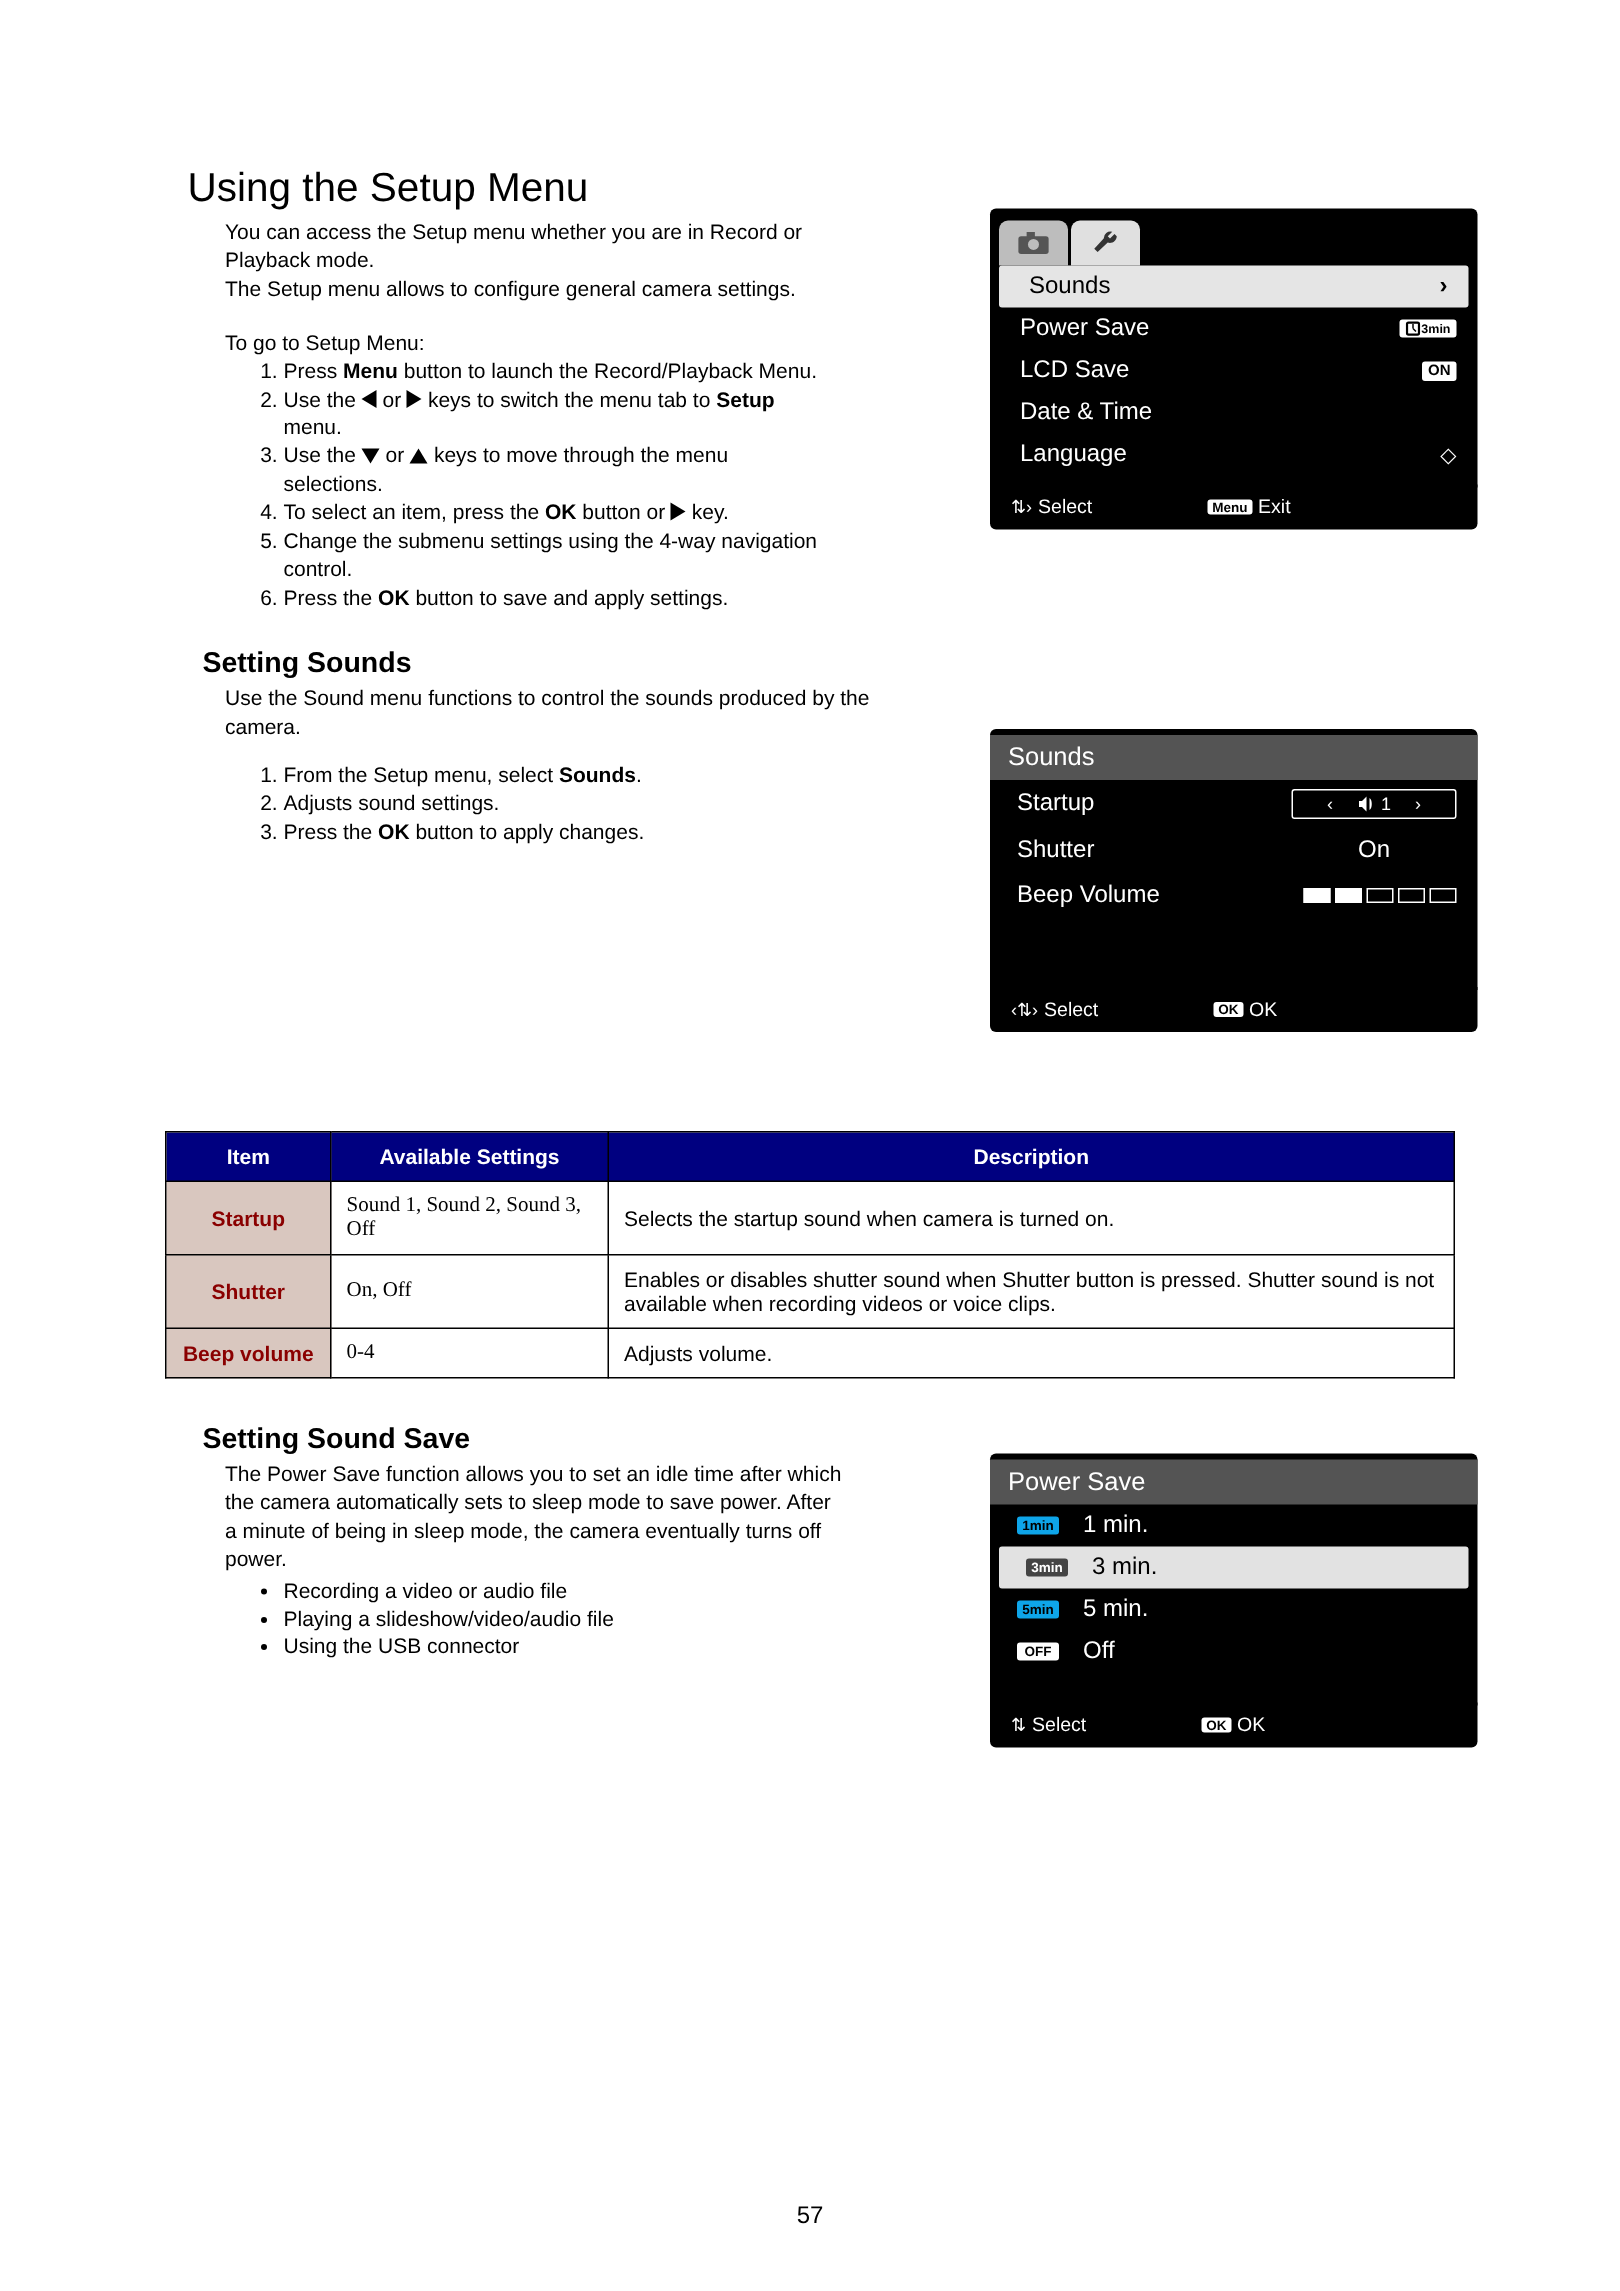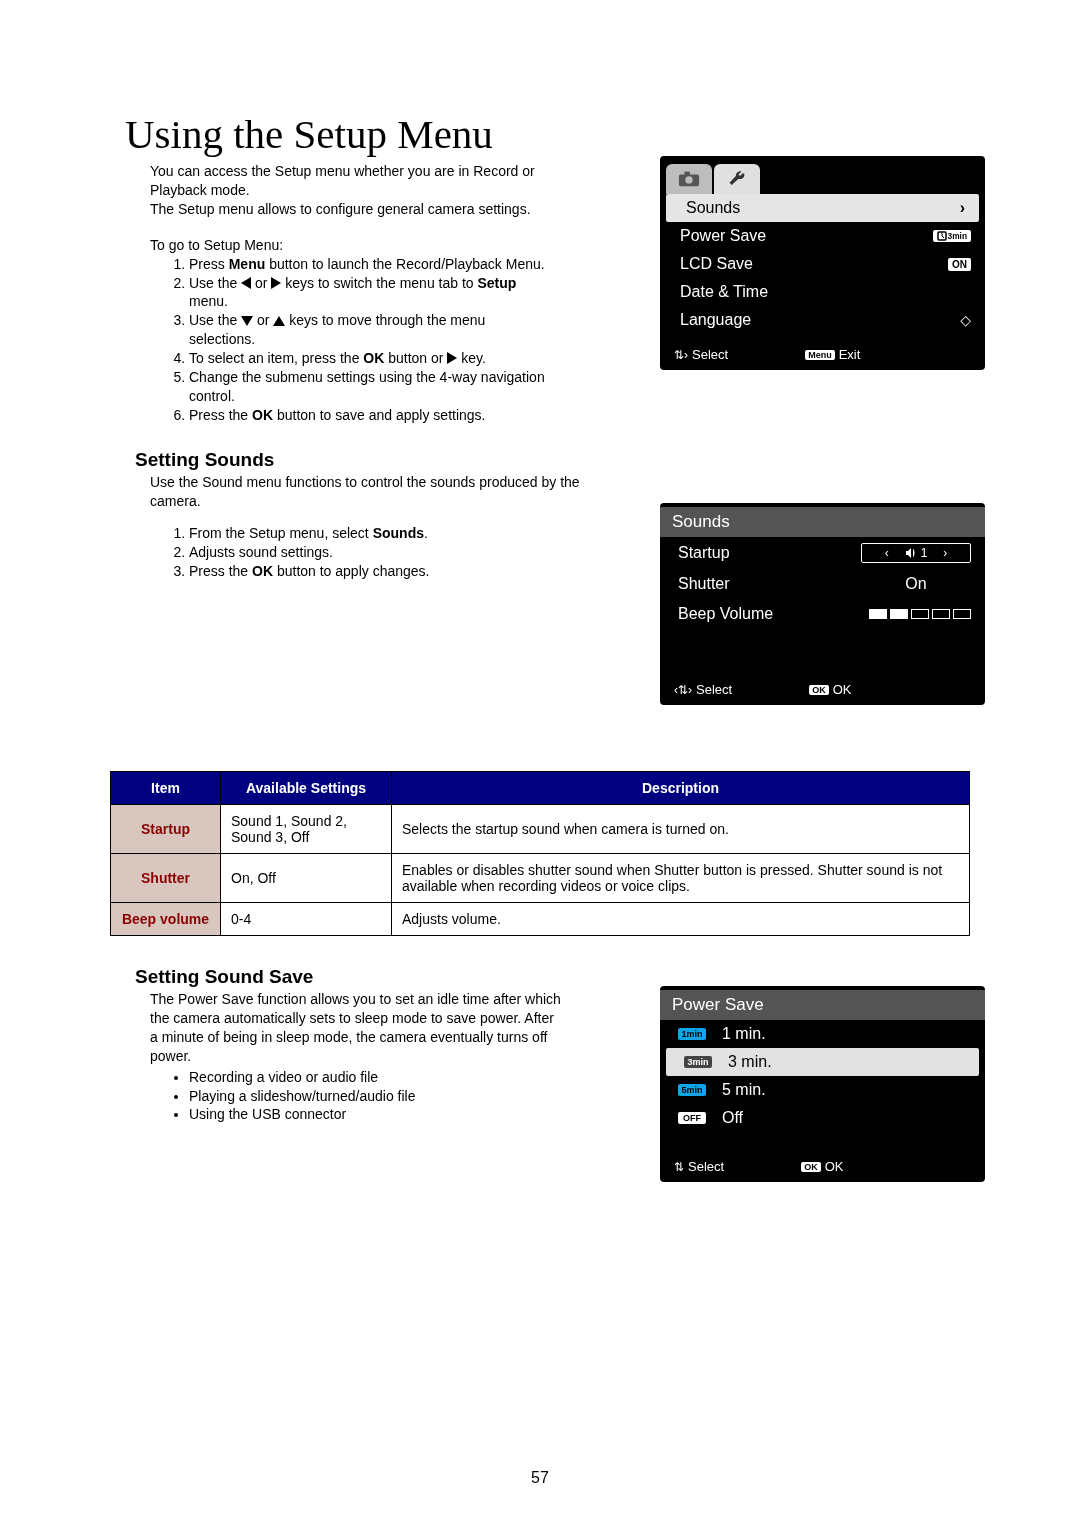"Using the Setup Menu" h1.main-title { font-family: Liberation Serif, serif -> Liberation Sans, sans-serif; font-size: 41px -> 27px }
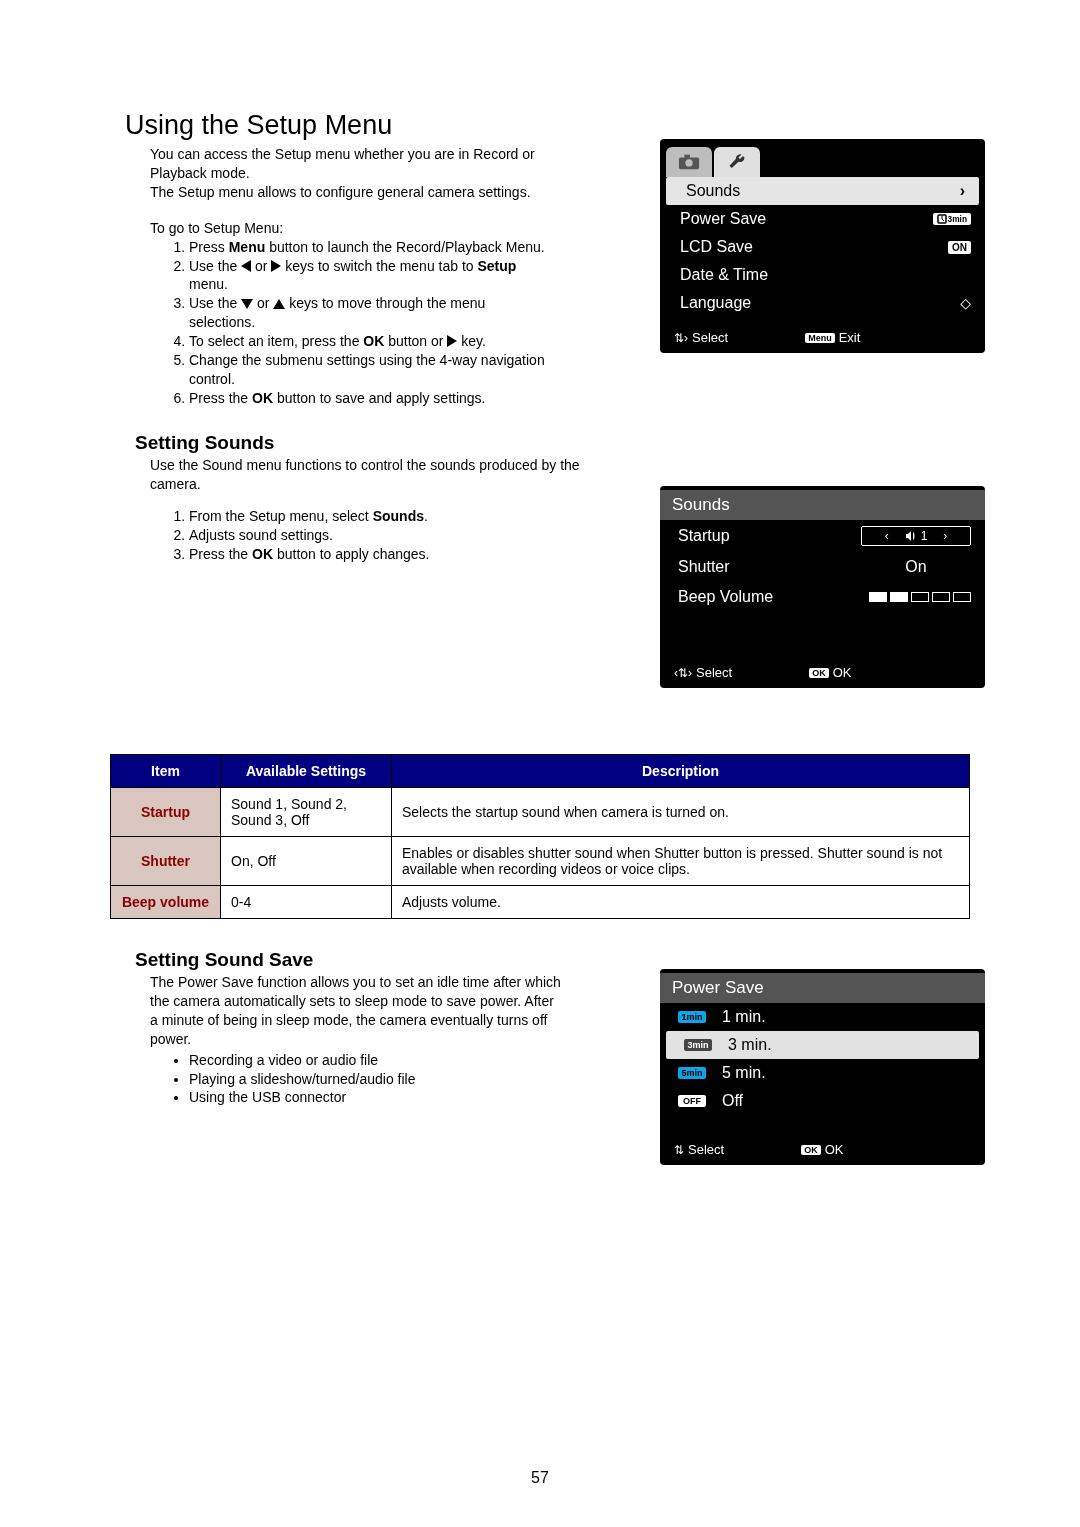"Sound 1, Sound 2, Sound" table.settings td.avail { font-family: none -> Liberation Serif, serif; width: 171px -> 185px }
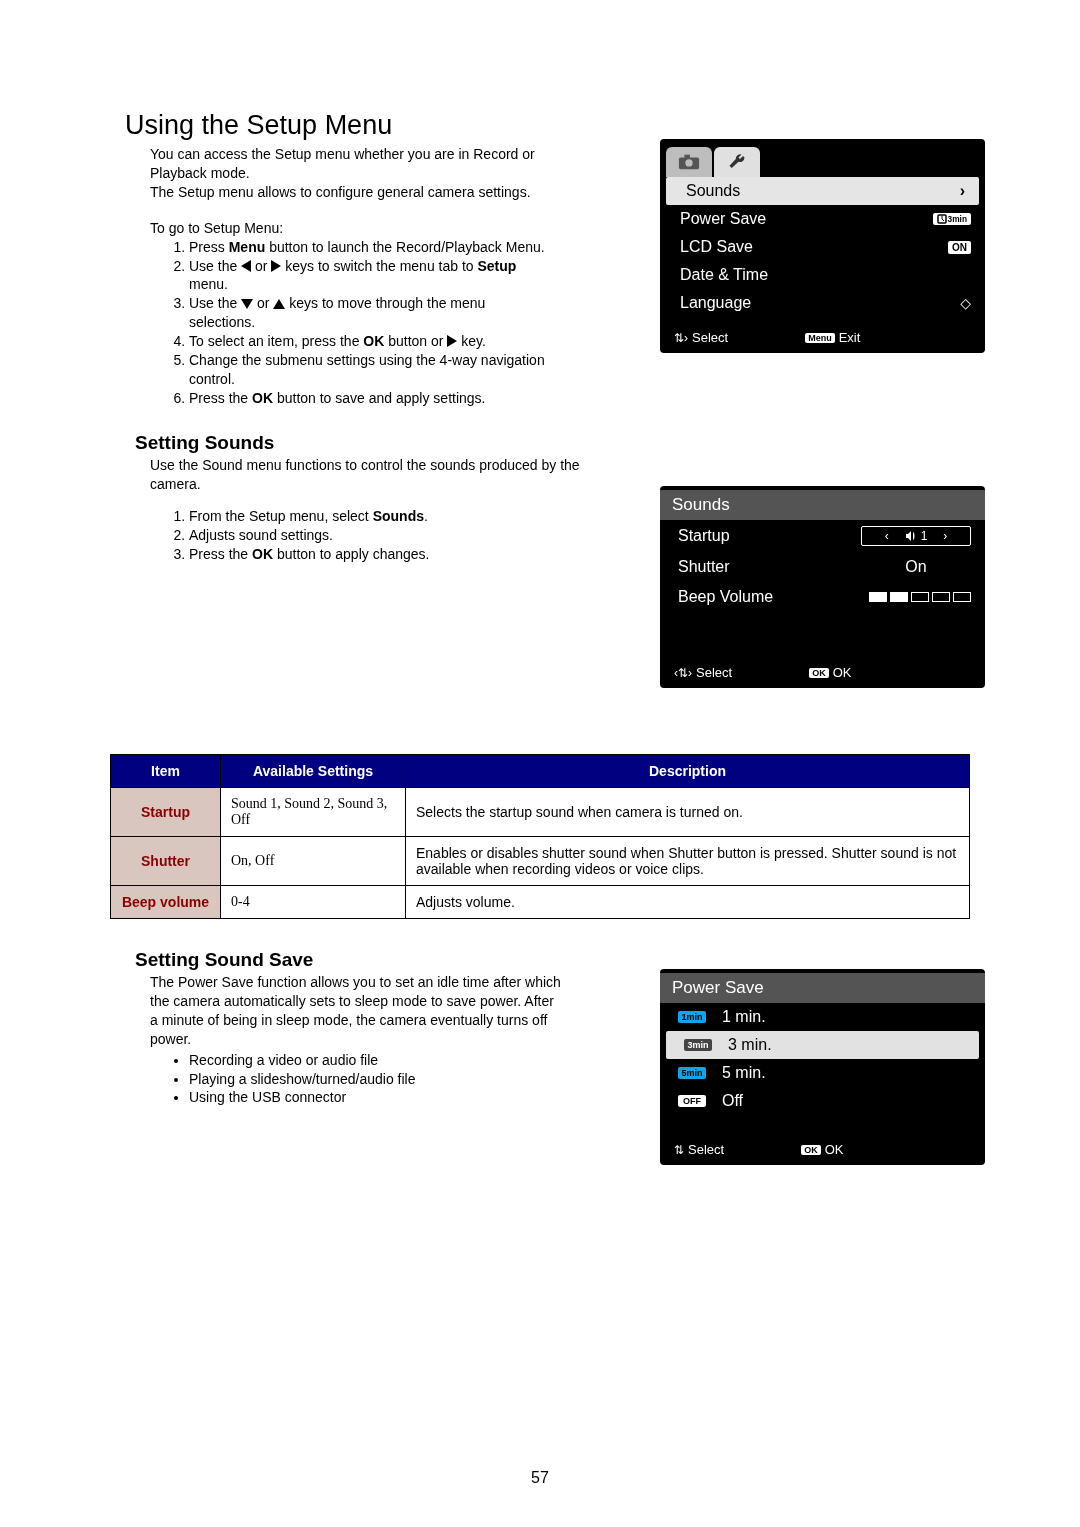"Playing a slideshow/turned/audio file" li { text: slideshow/turned/audio -> slideshow/video/audio }
